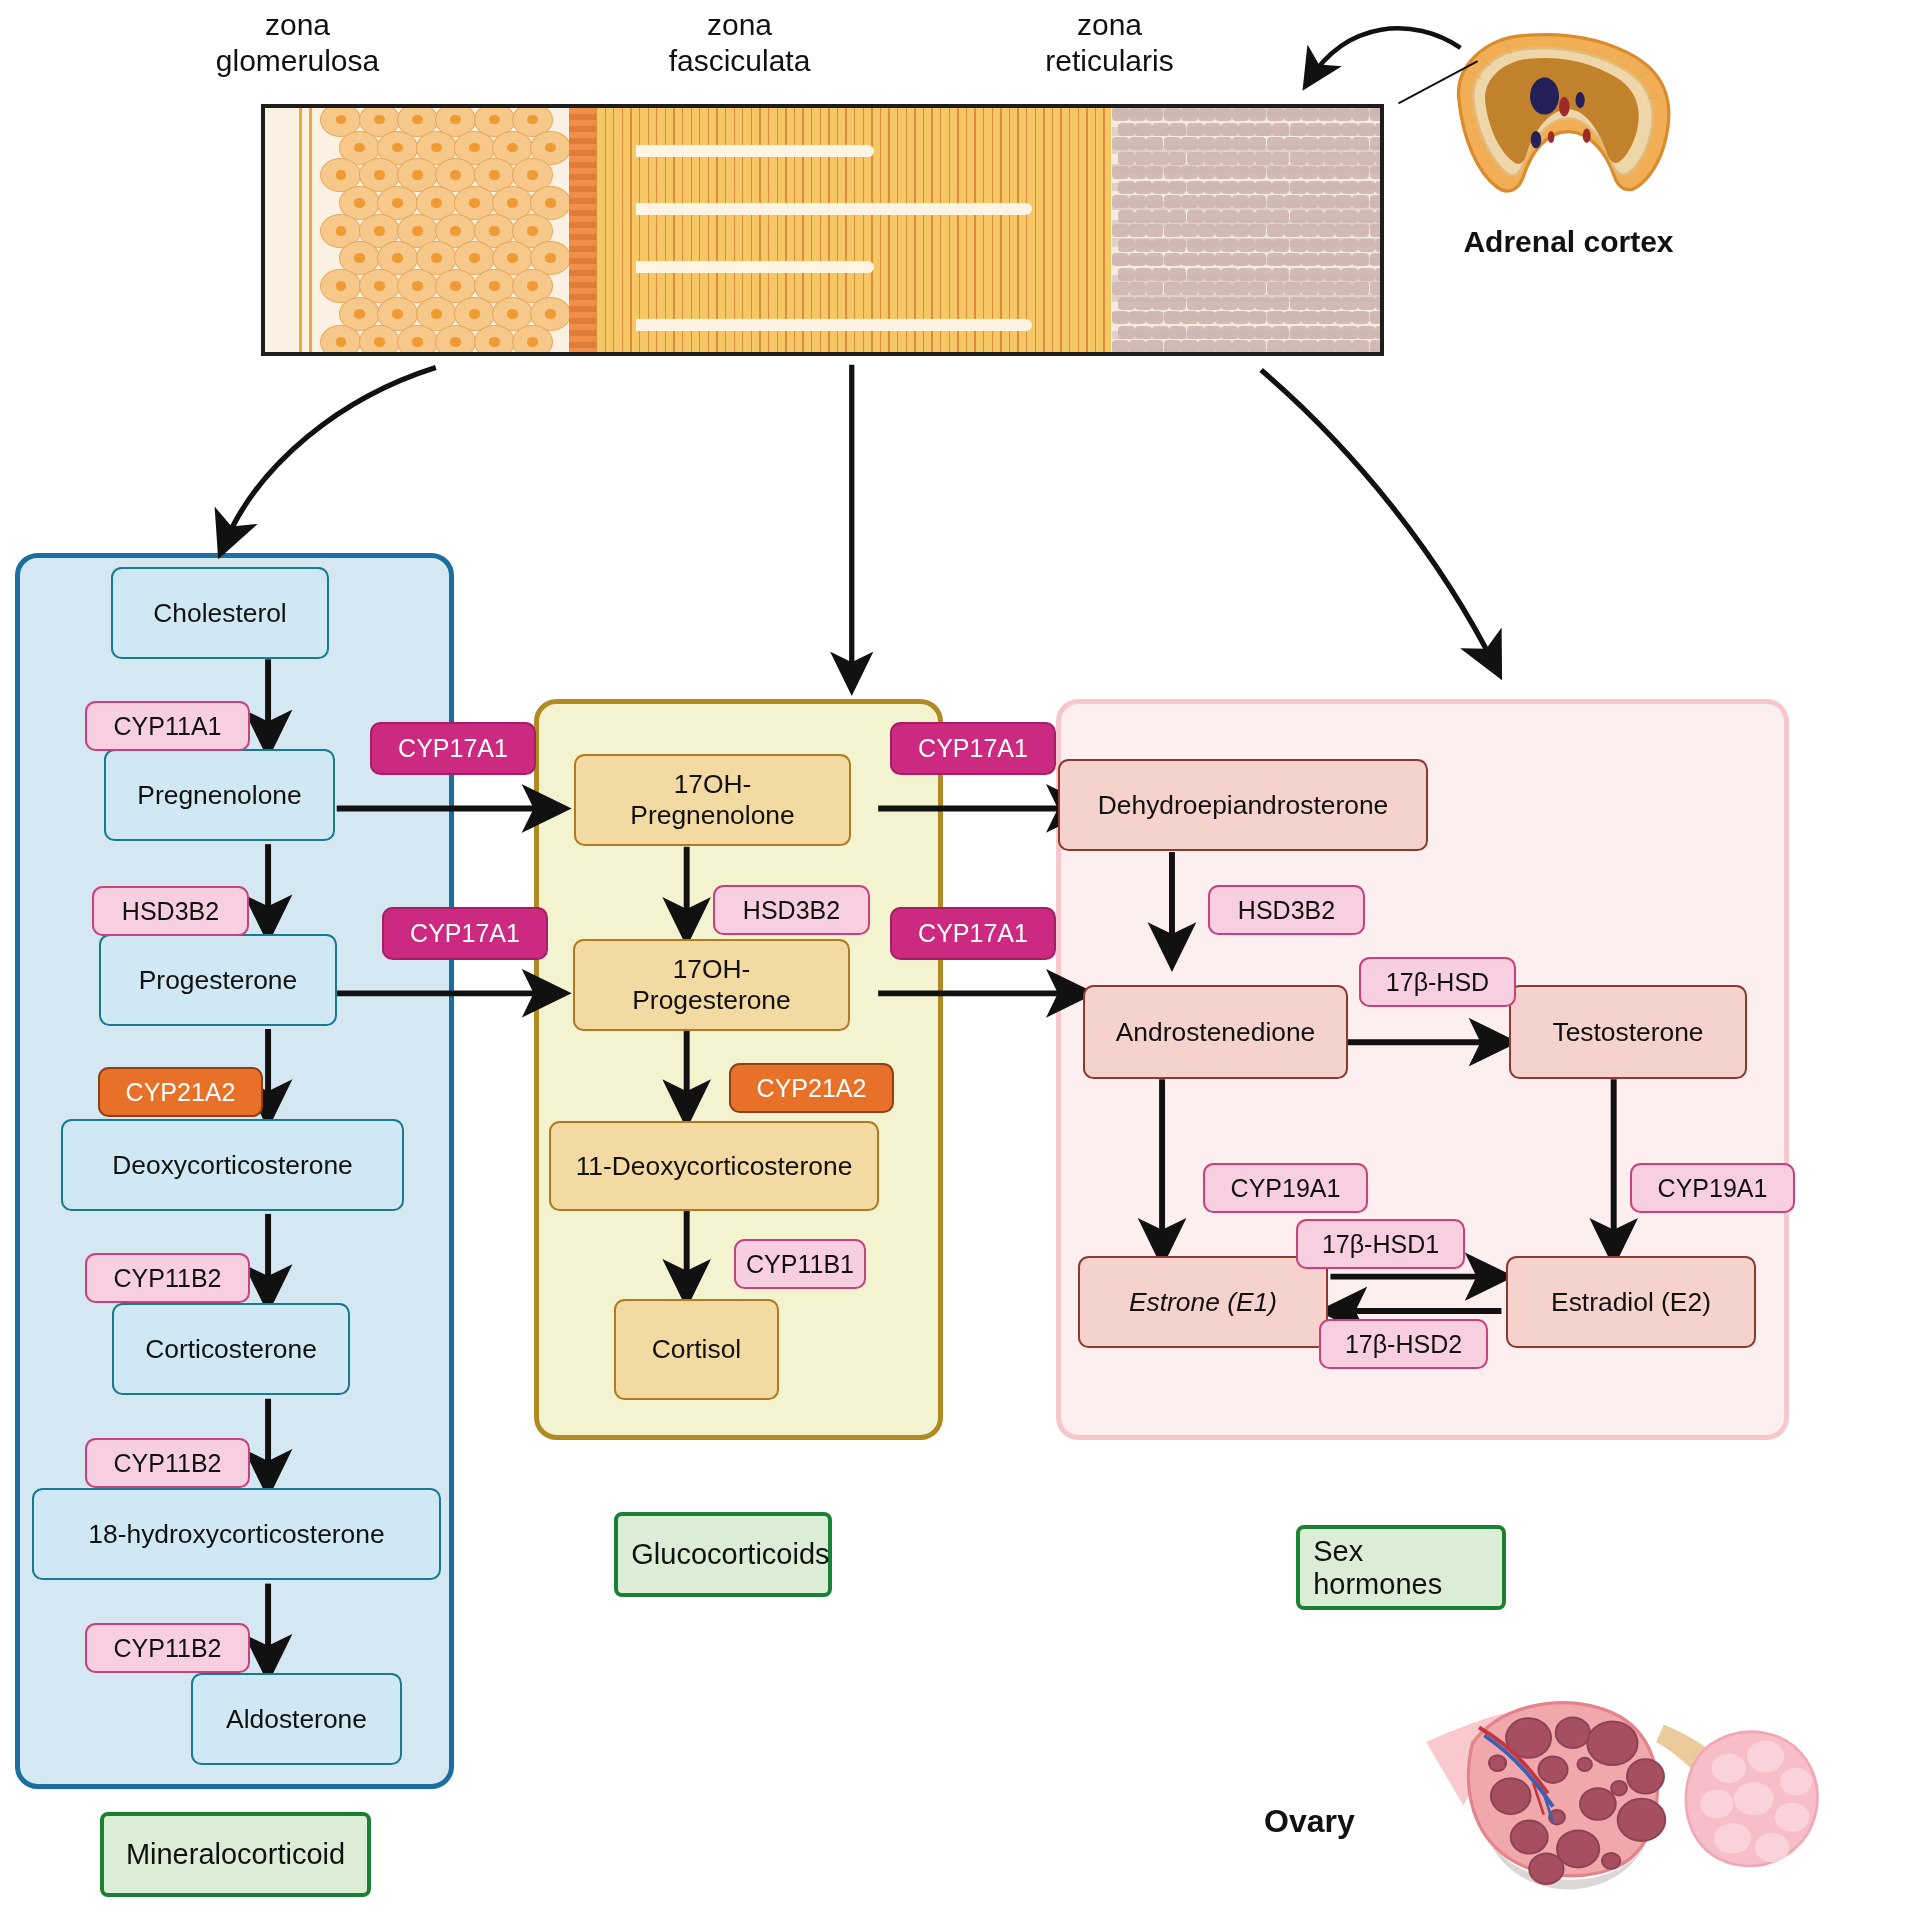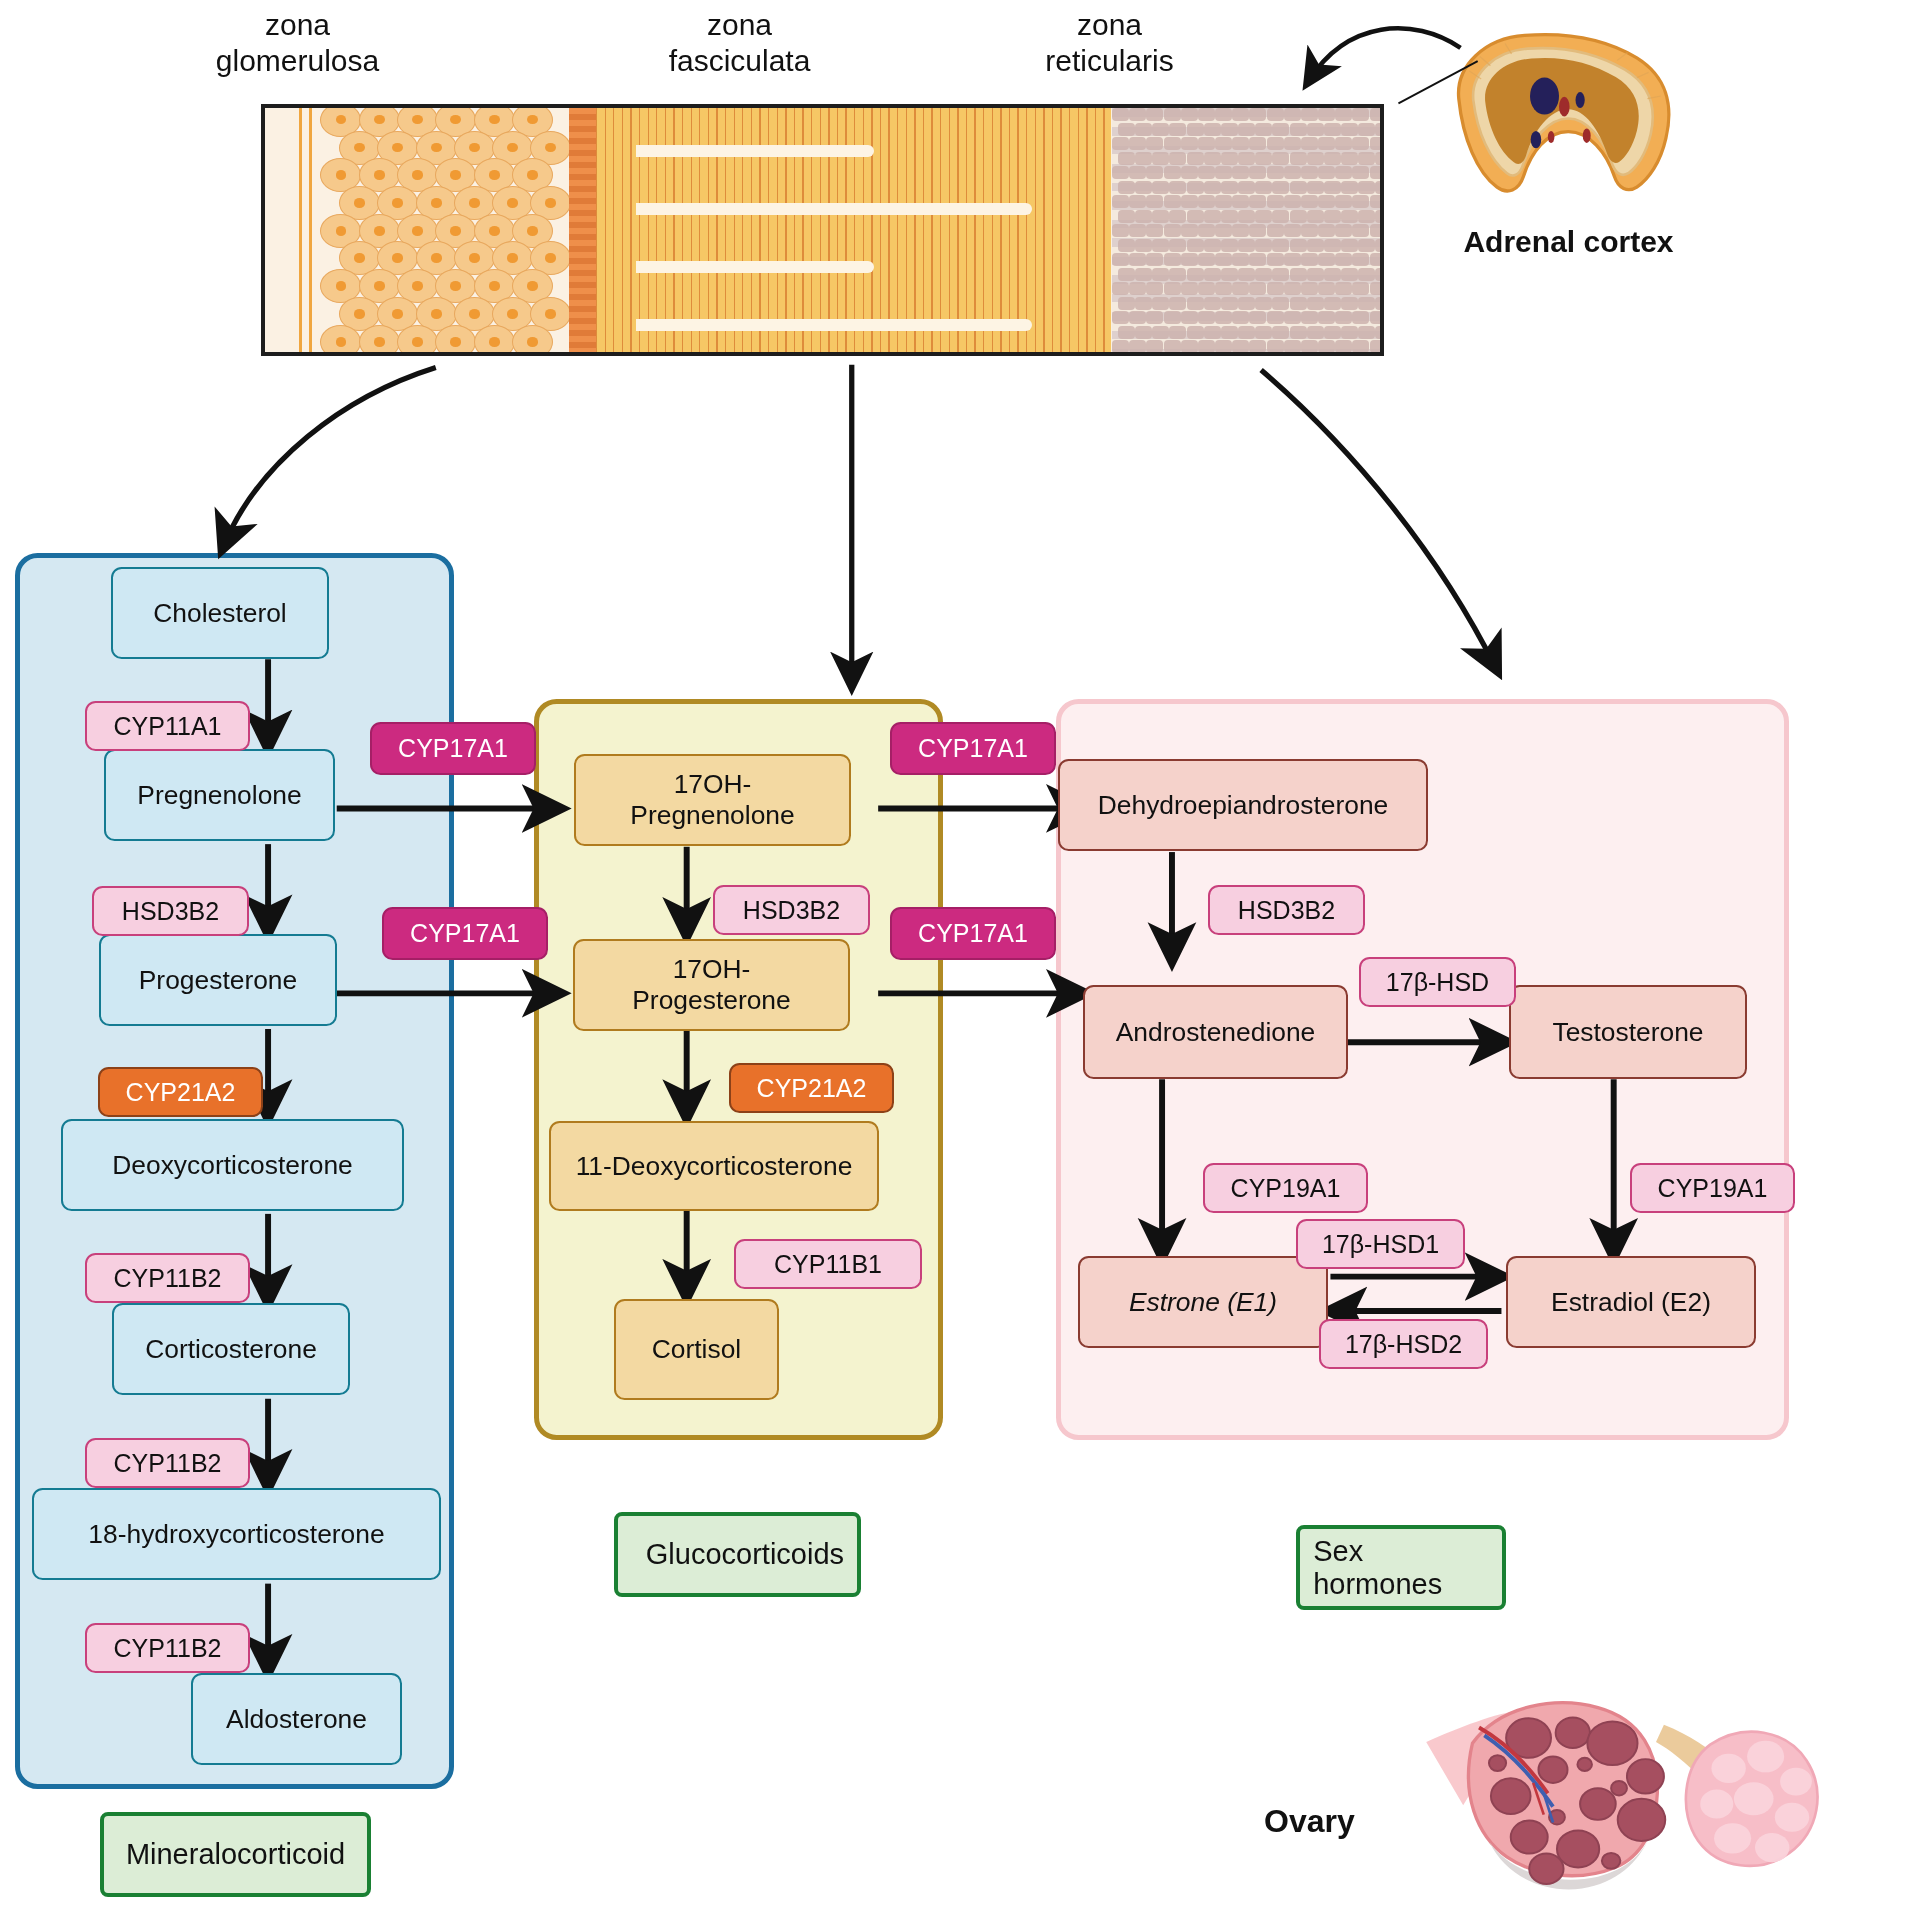"CYP11B1" div.enz { width: 188px -> 132px }
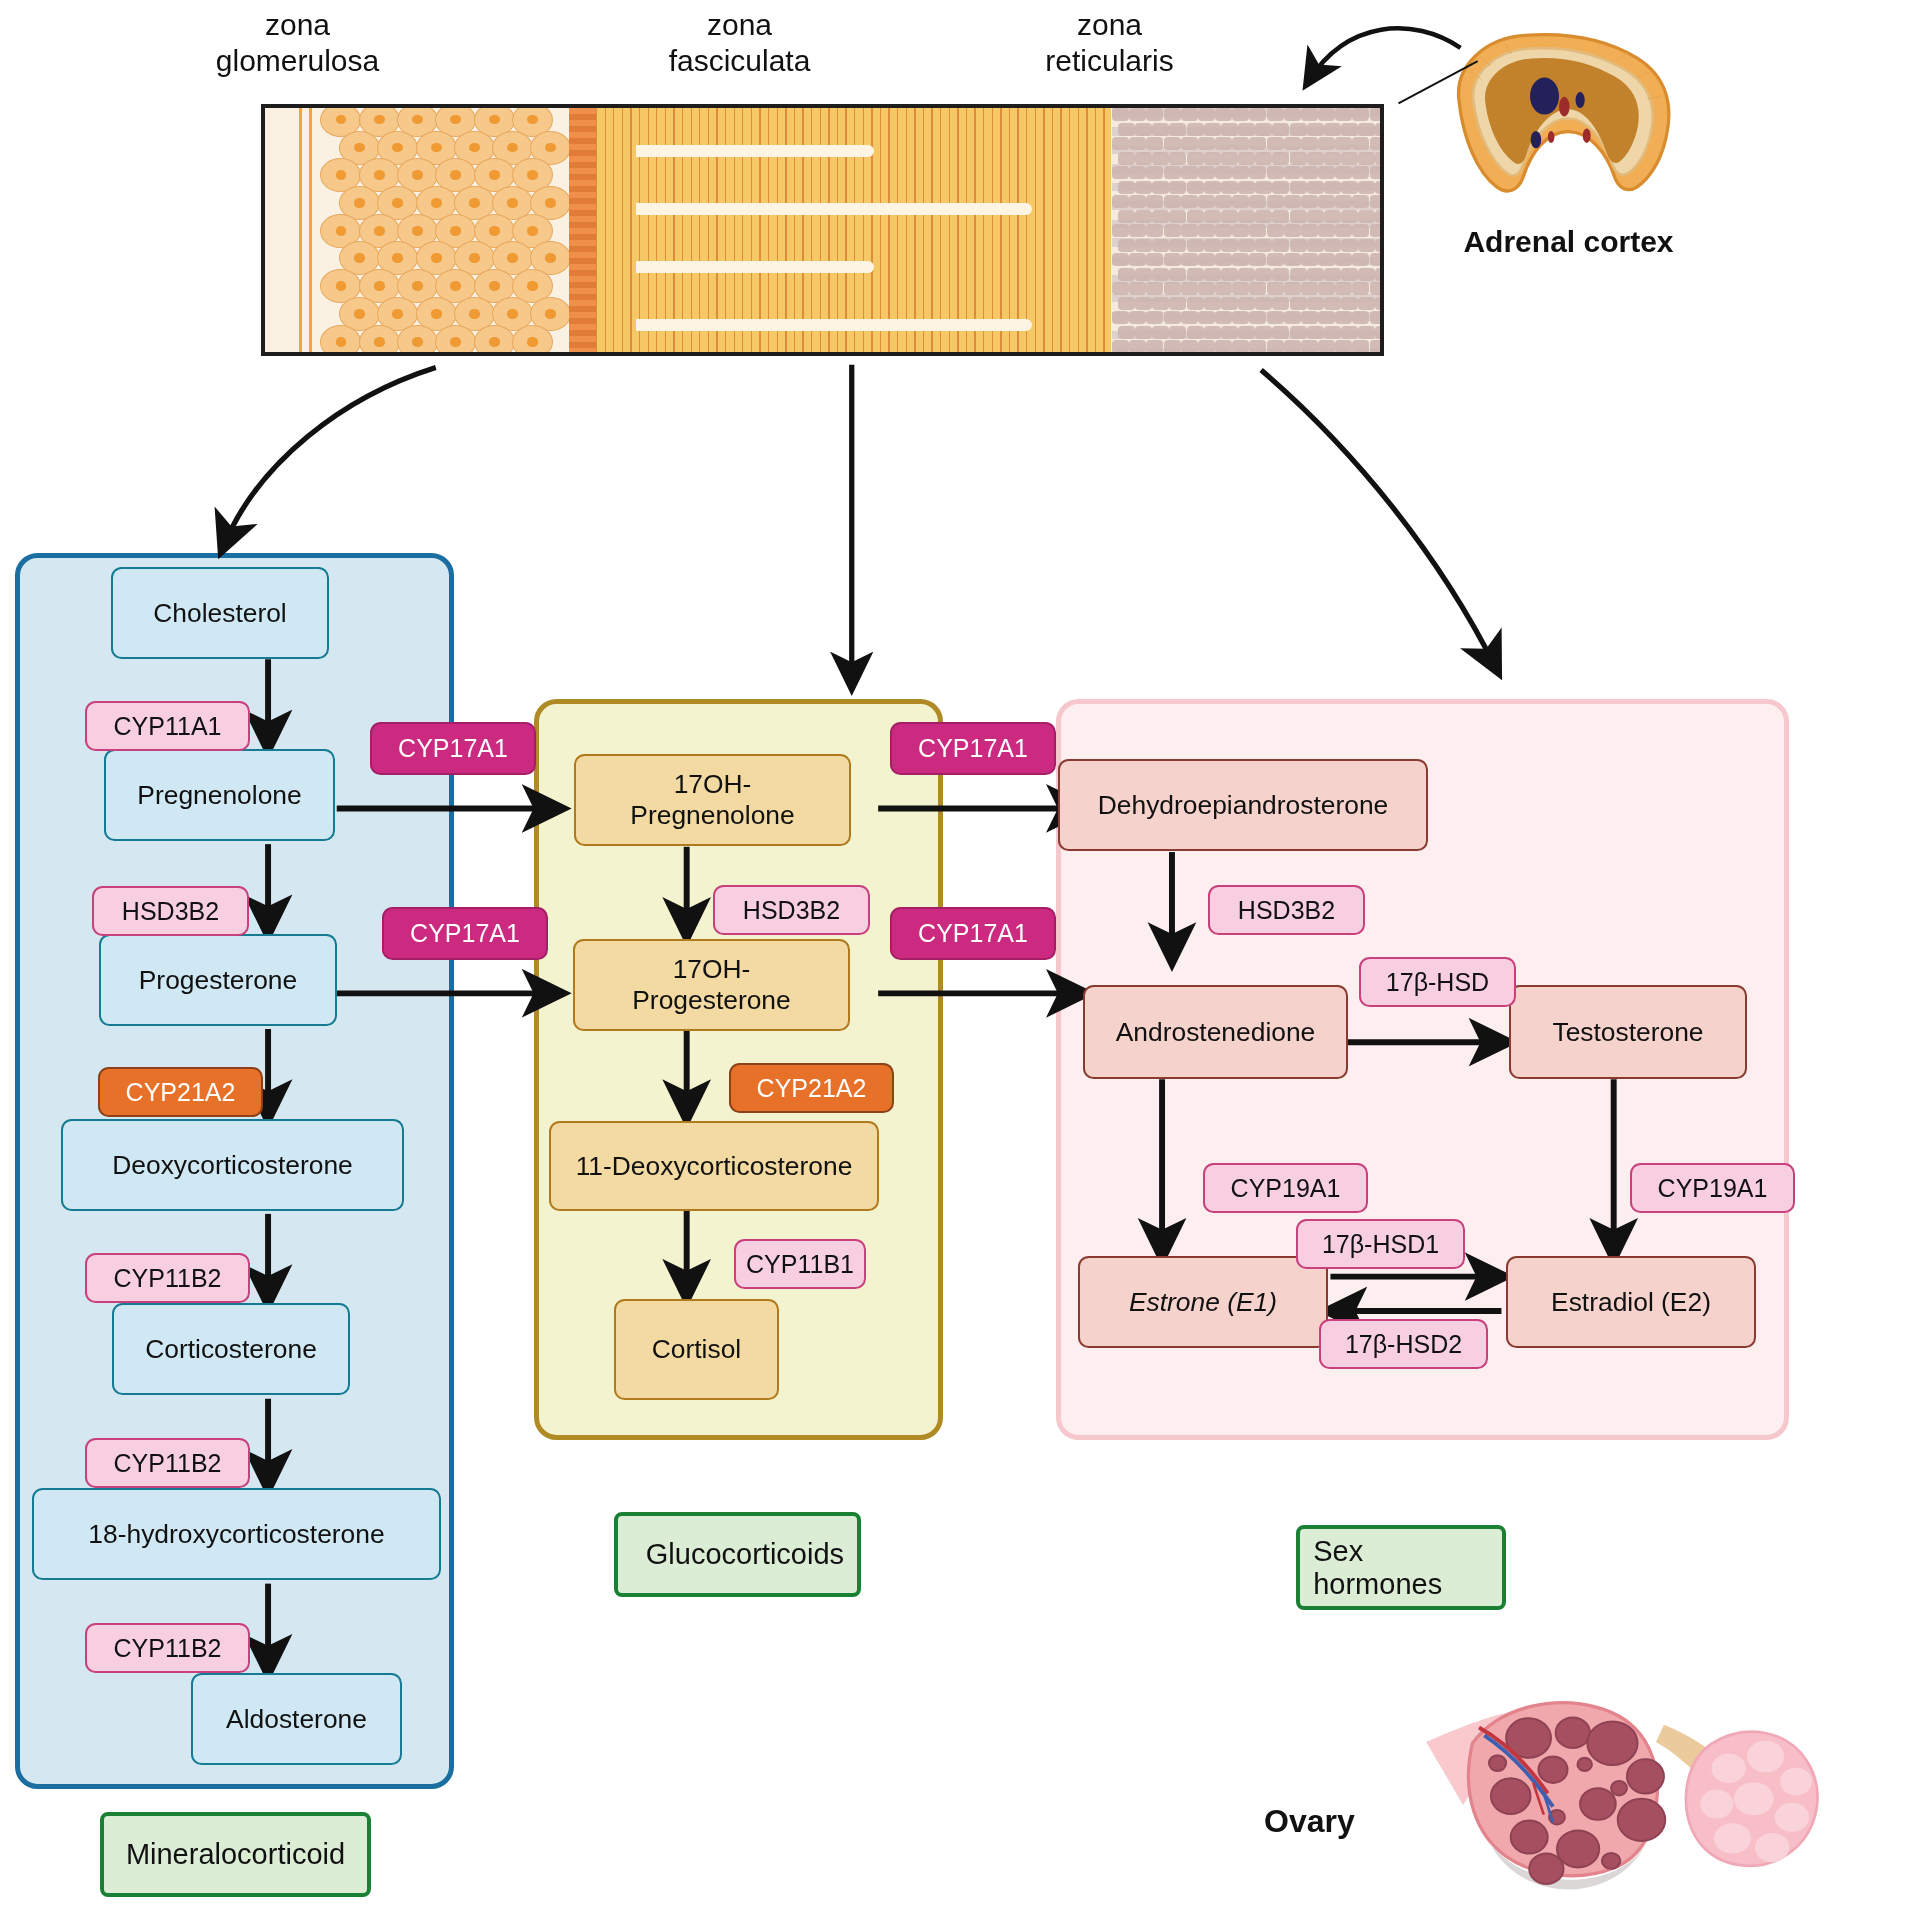"Glucocorticoids" div.cat-box { width: 247px -> 218px }
